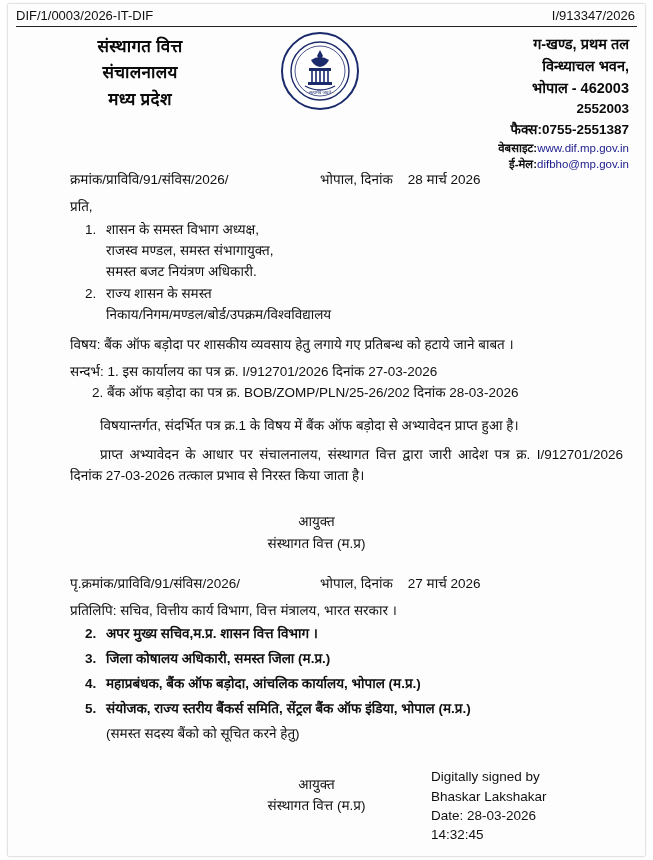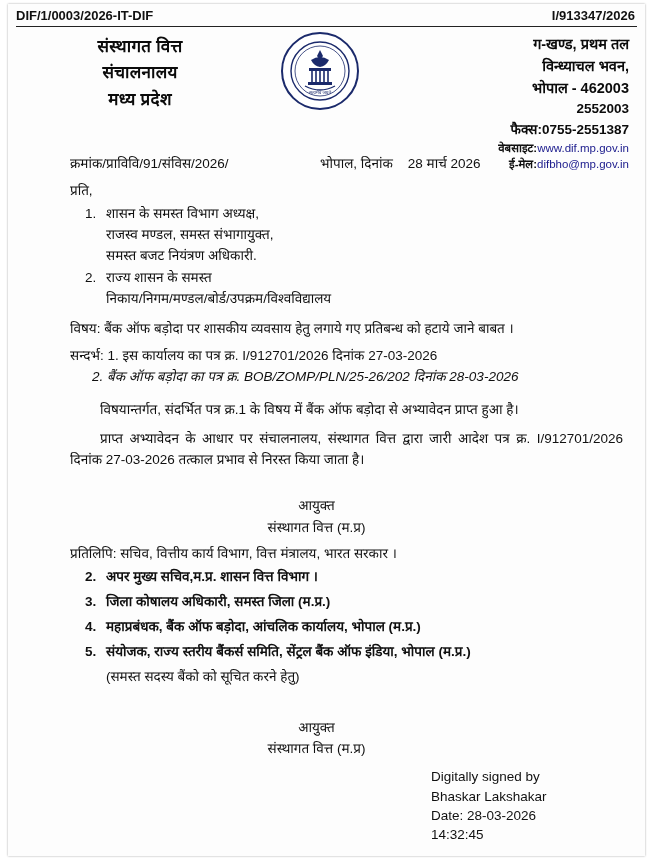"DIF/1/0003/2026-IT-DIF" .topbar { font-weight: bold -> none }
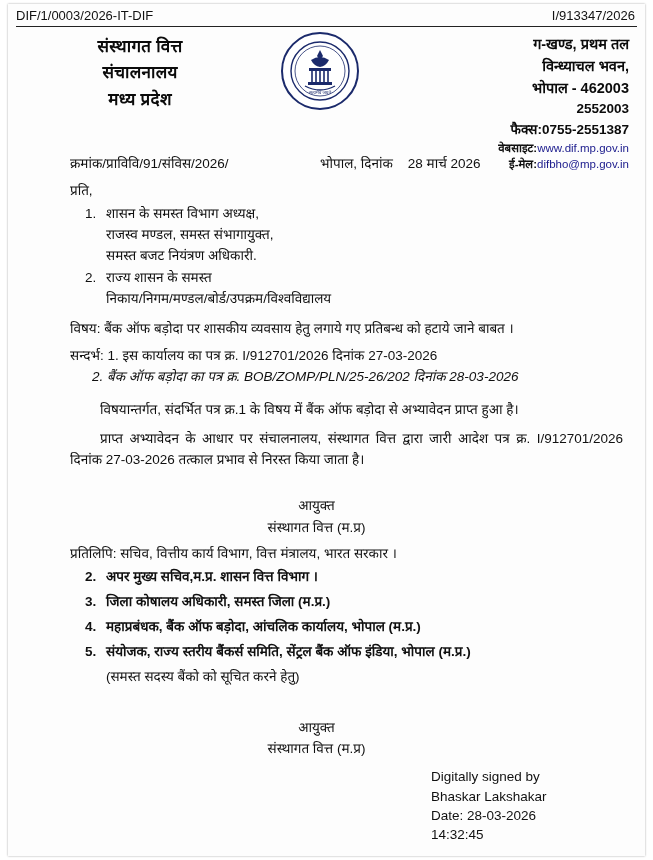"क्रमांक/प्राविवि/91/संविस/2026/" .body { top: 150px -> 166px }
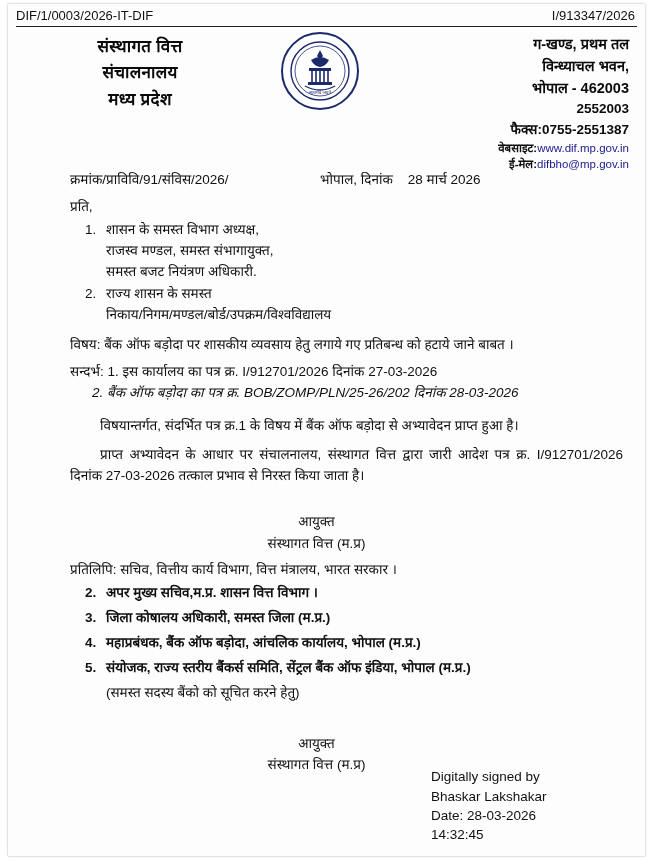"2. बैंक ऑफ बड़ोदा का" .indent-block { font-style: italic -> none }
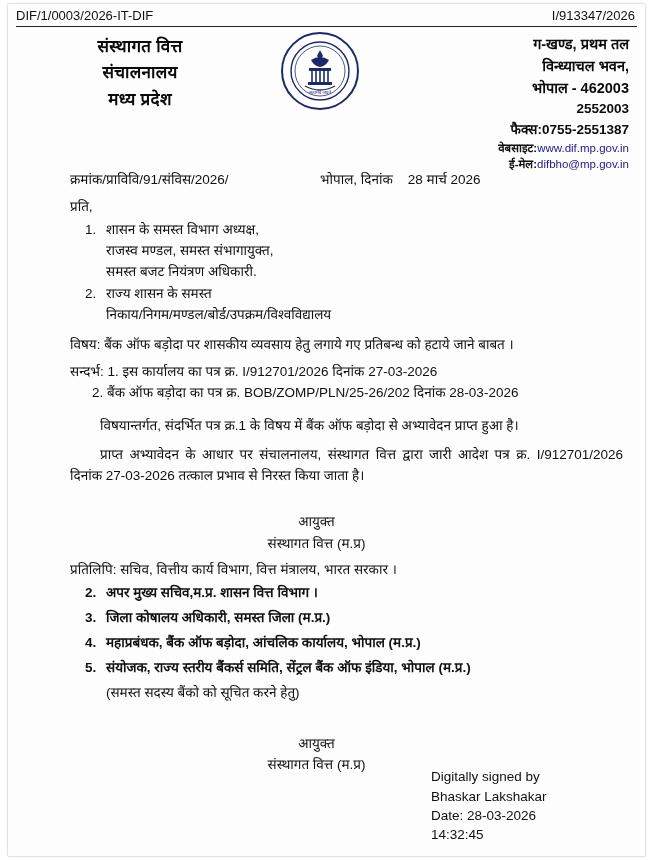"पृ.क्रमांक/प्राविवि/91/संविस/2026/" div.copy-head { html: none -> <div> <div>पृ.क्रमांक/प्राविवि/91/संविस/2026/</div> <div> <span>भोपाल, दिनांक</span> &nbsp;&nbsp;&nbsp;<span>27 मार्च 2026</span> </div> </div> }
